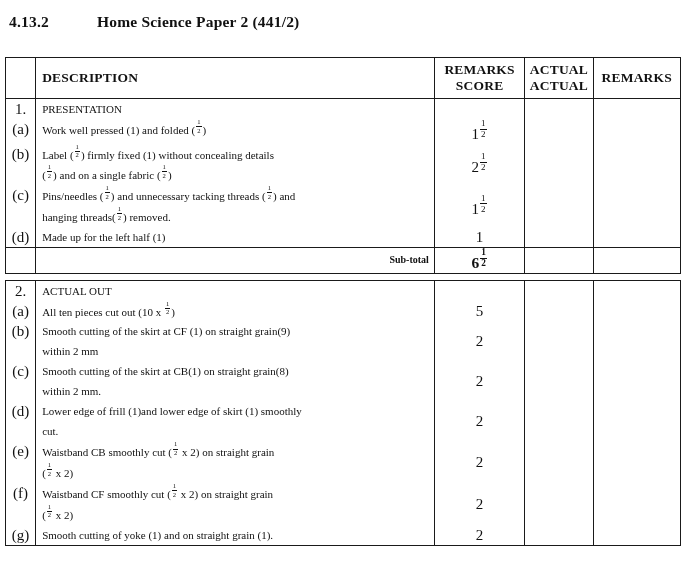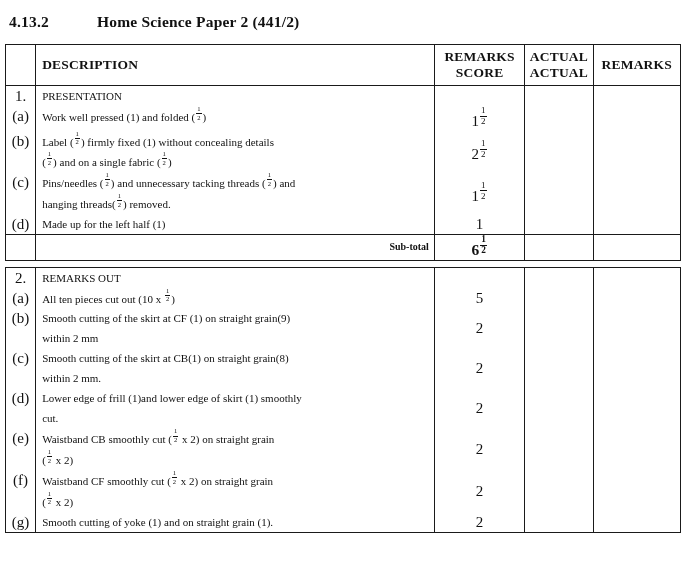"DESCRIPTION" #table-a { margin-top: 12px -> 25px }
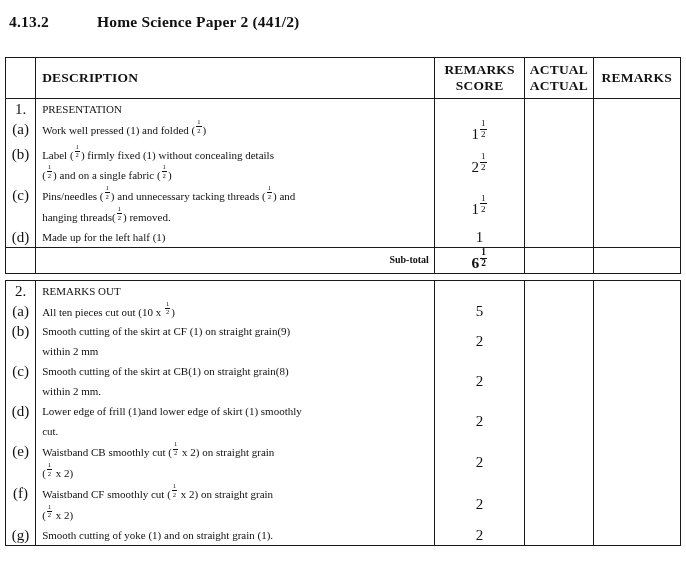"REMARKS OUT" td.c-desc { text: REMARKS -> ACTUAL }
